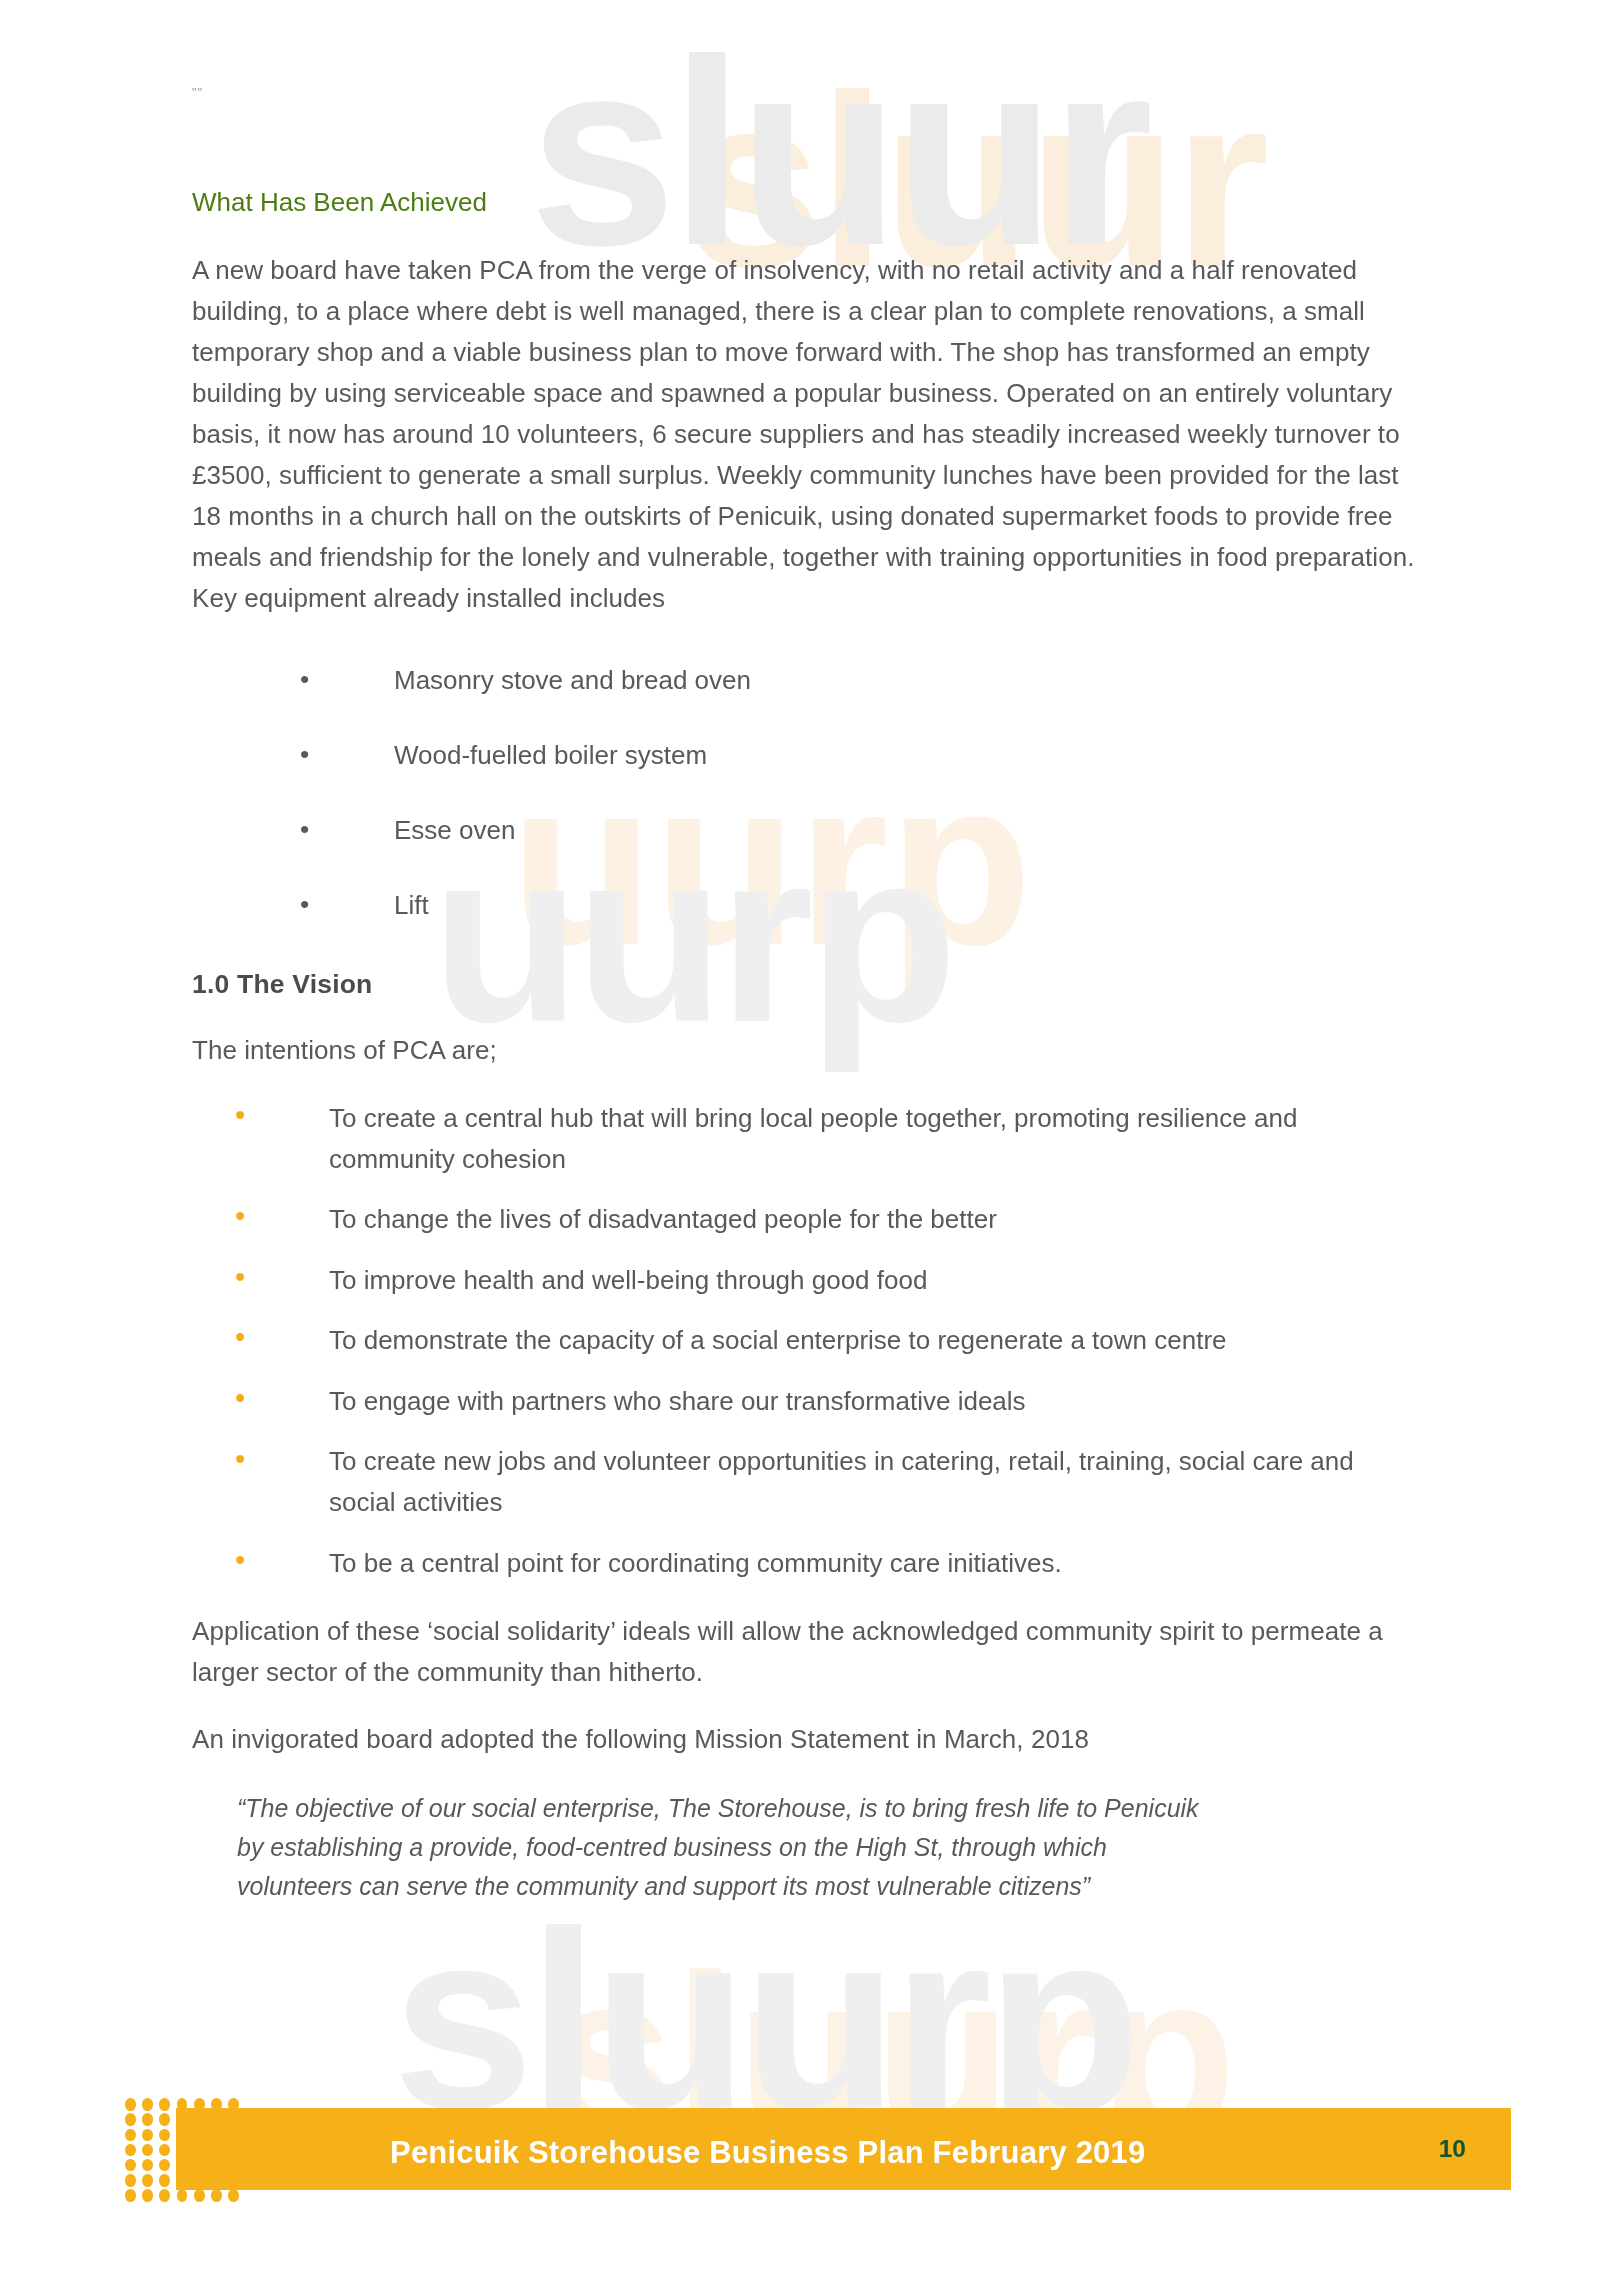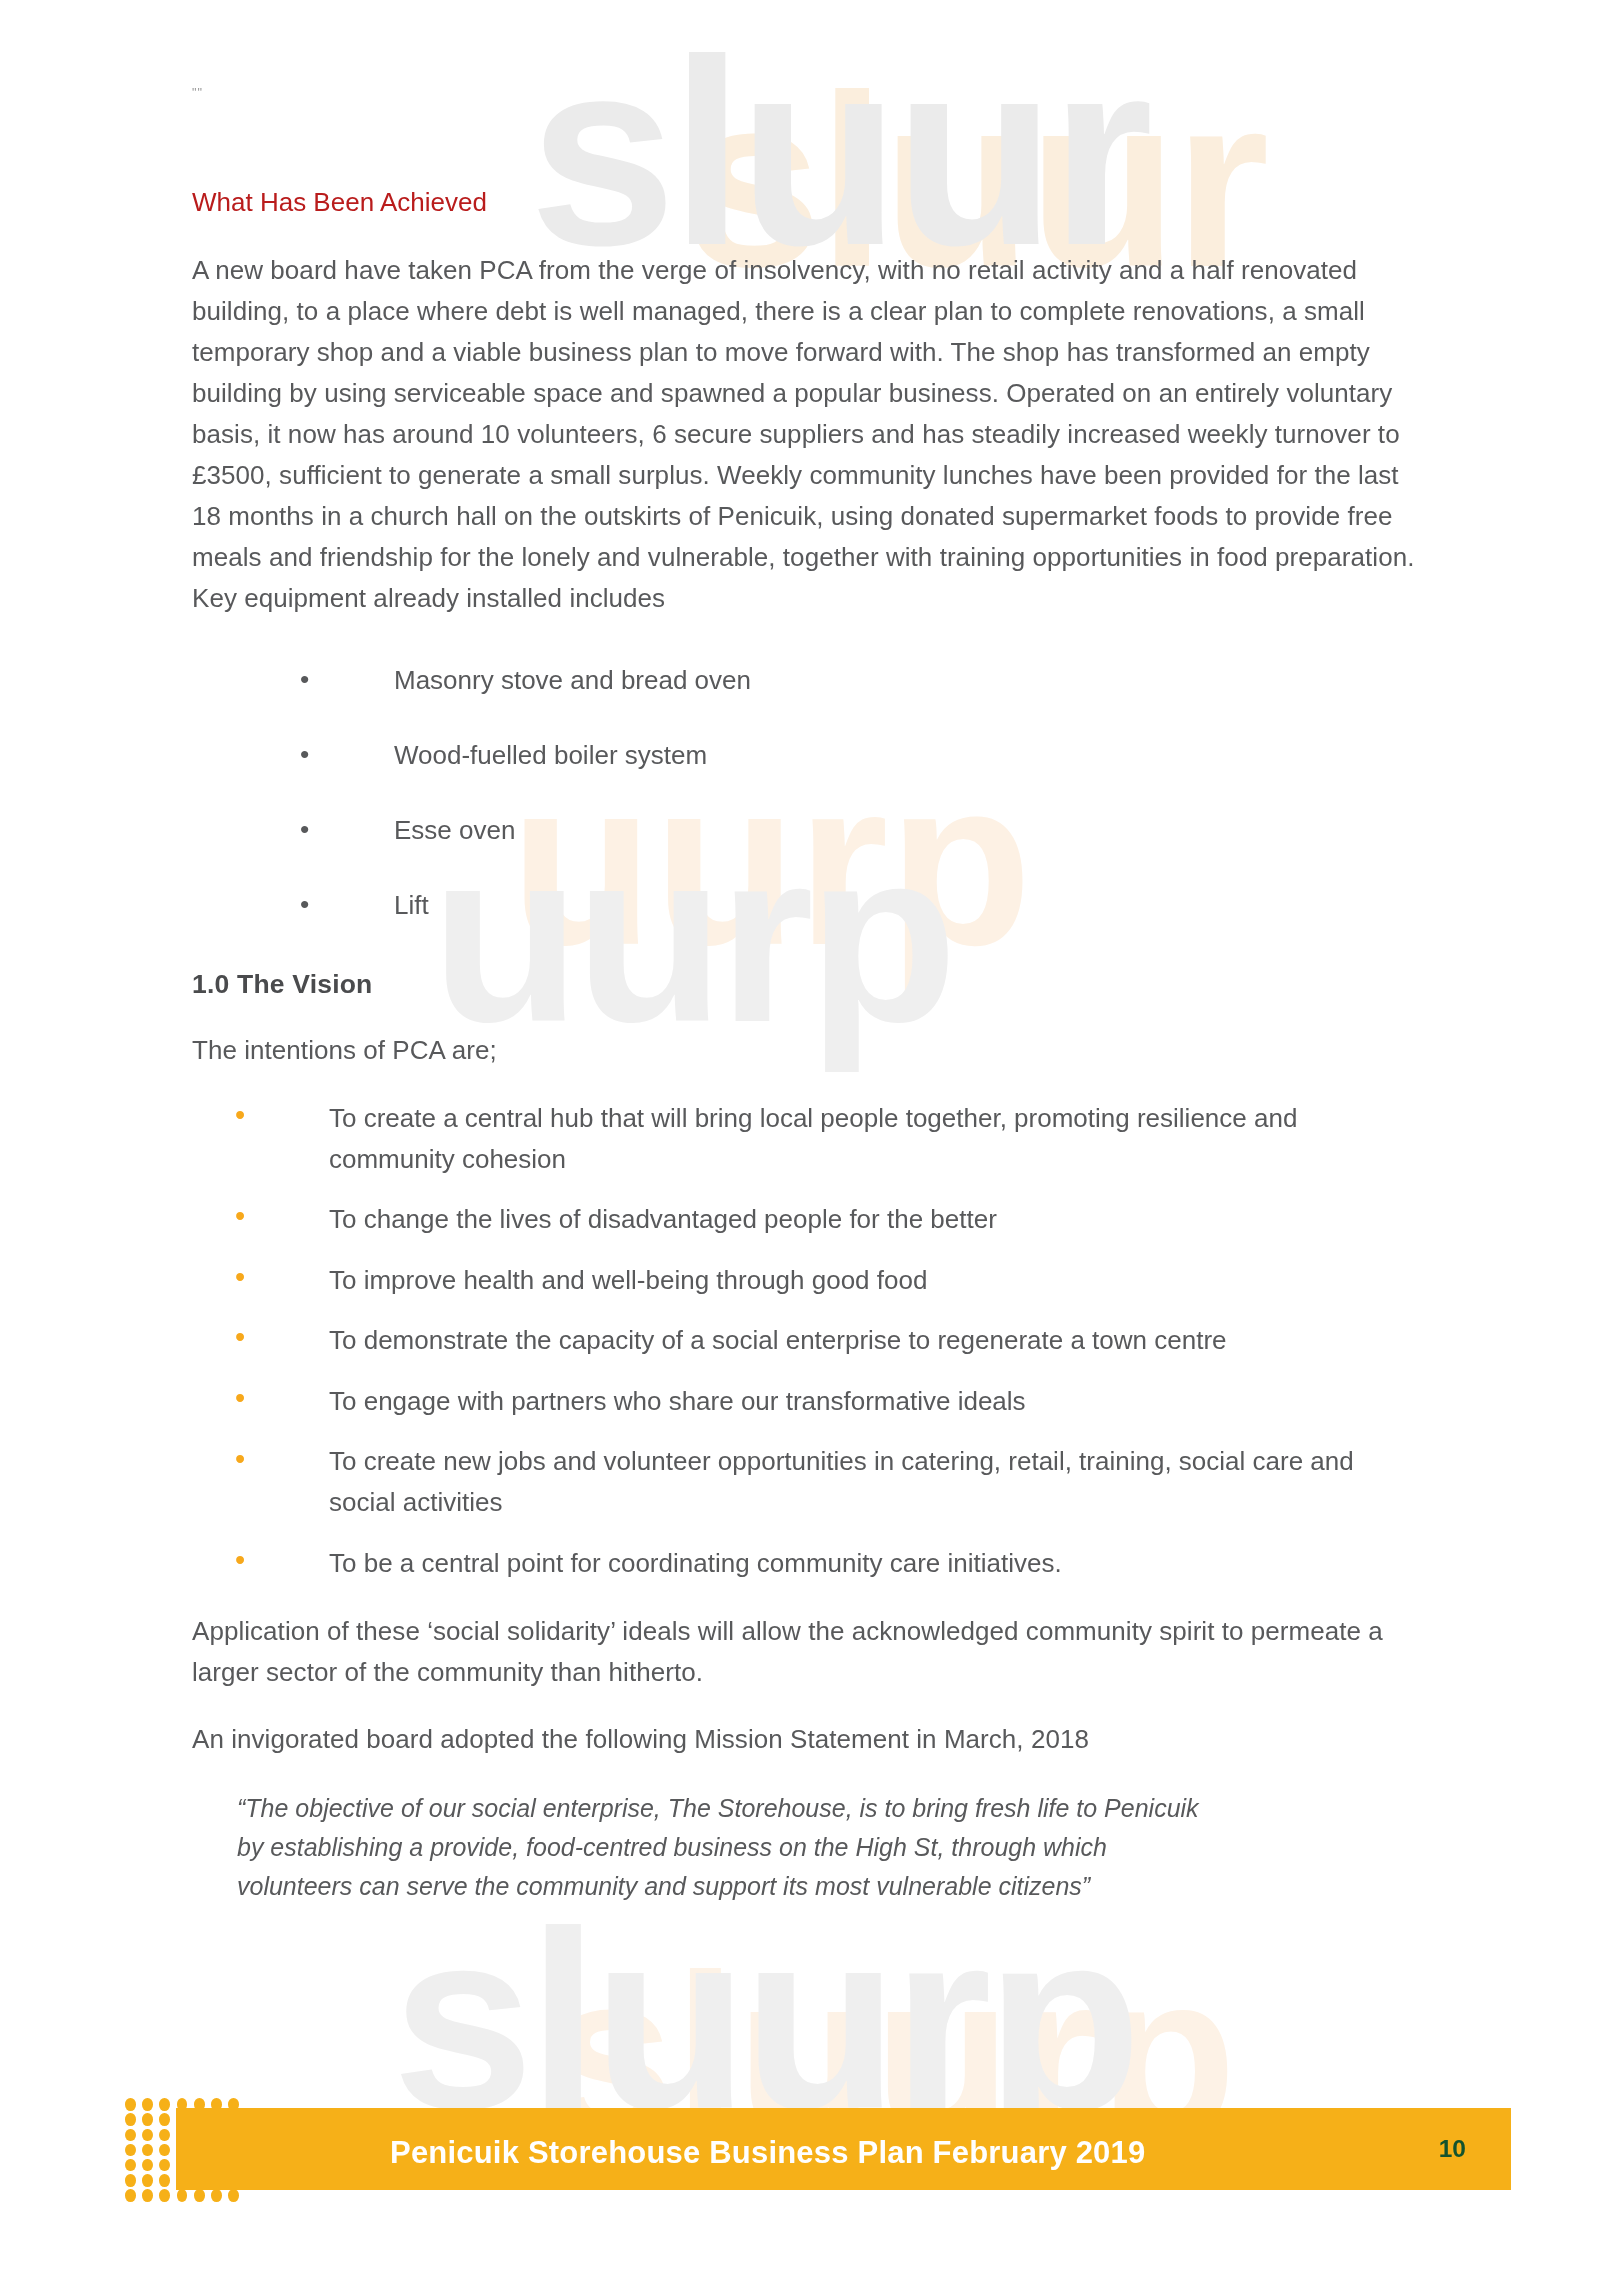"What Has Been Achieved" .h-sub { color: #b91c1c -> #4d7c0f }
